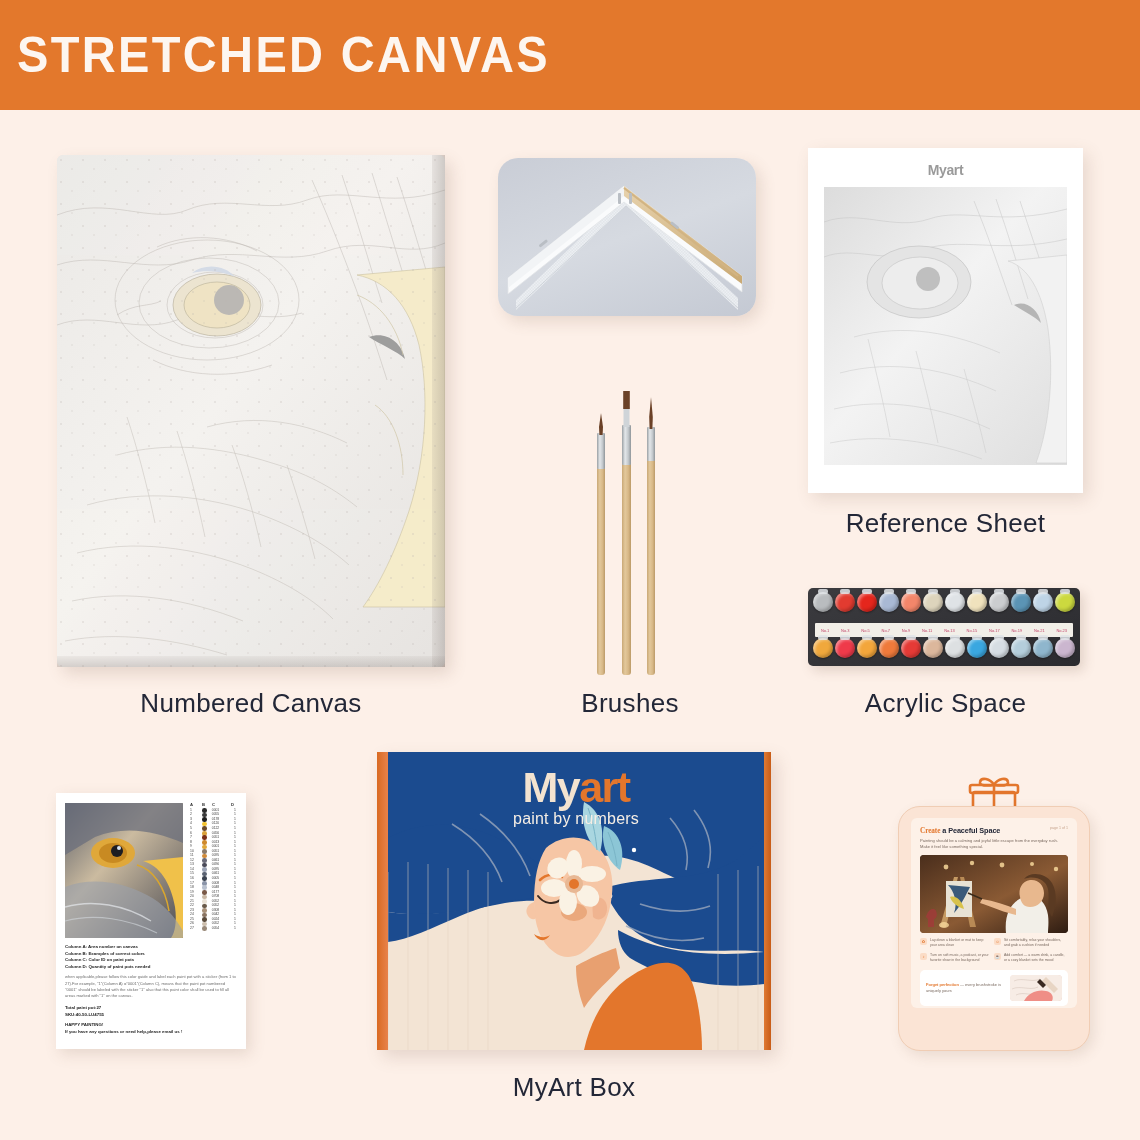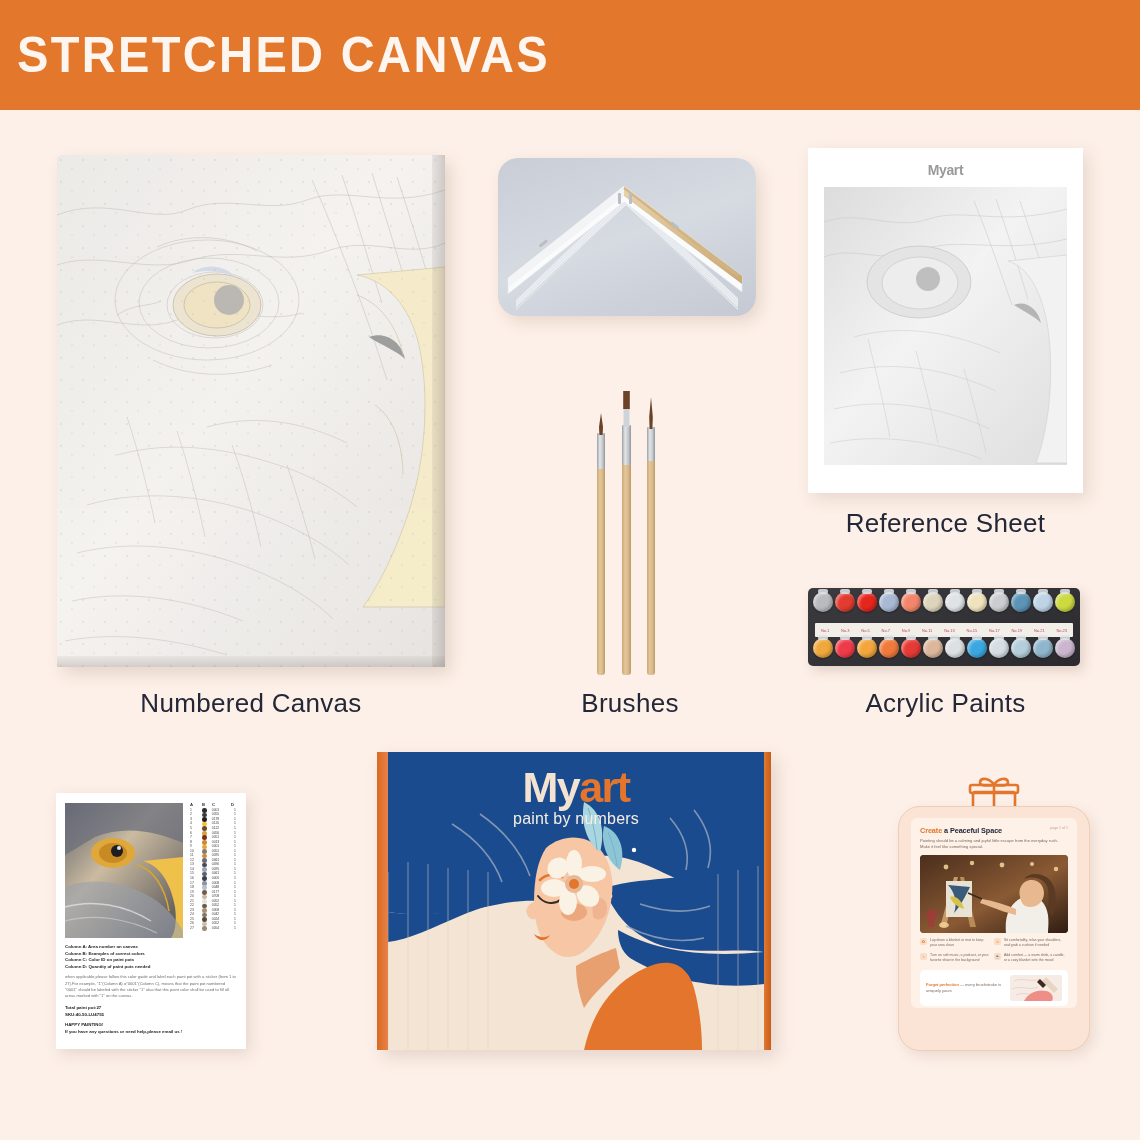"Acrylic Paints" div.caption { text: Paints -> Space }
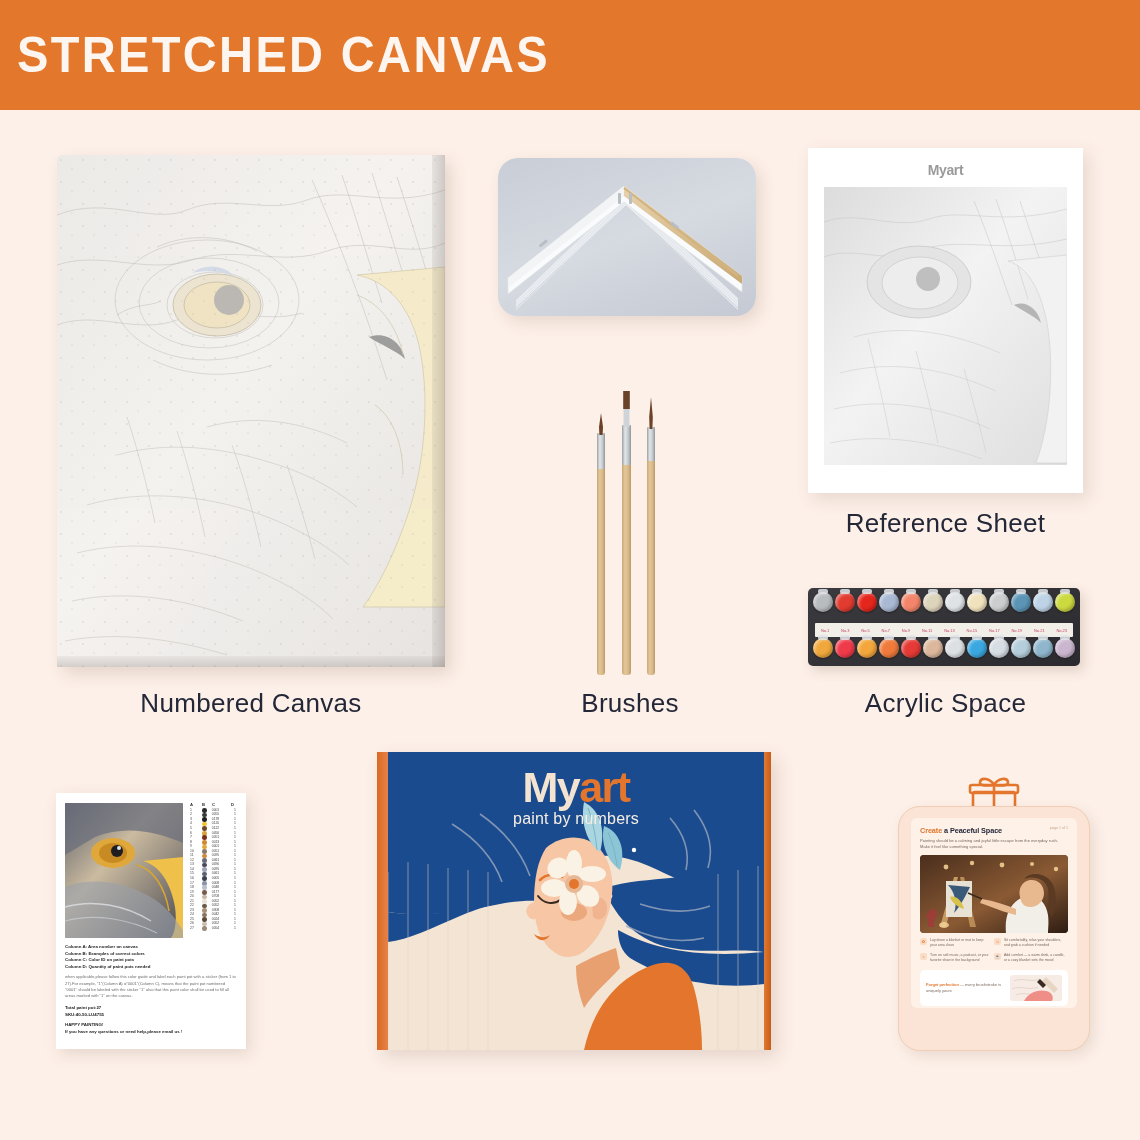"Create" .pdf-title b { font-family: none -> Liberation Serif, serif }
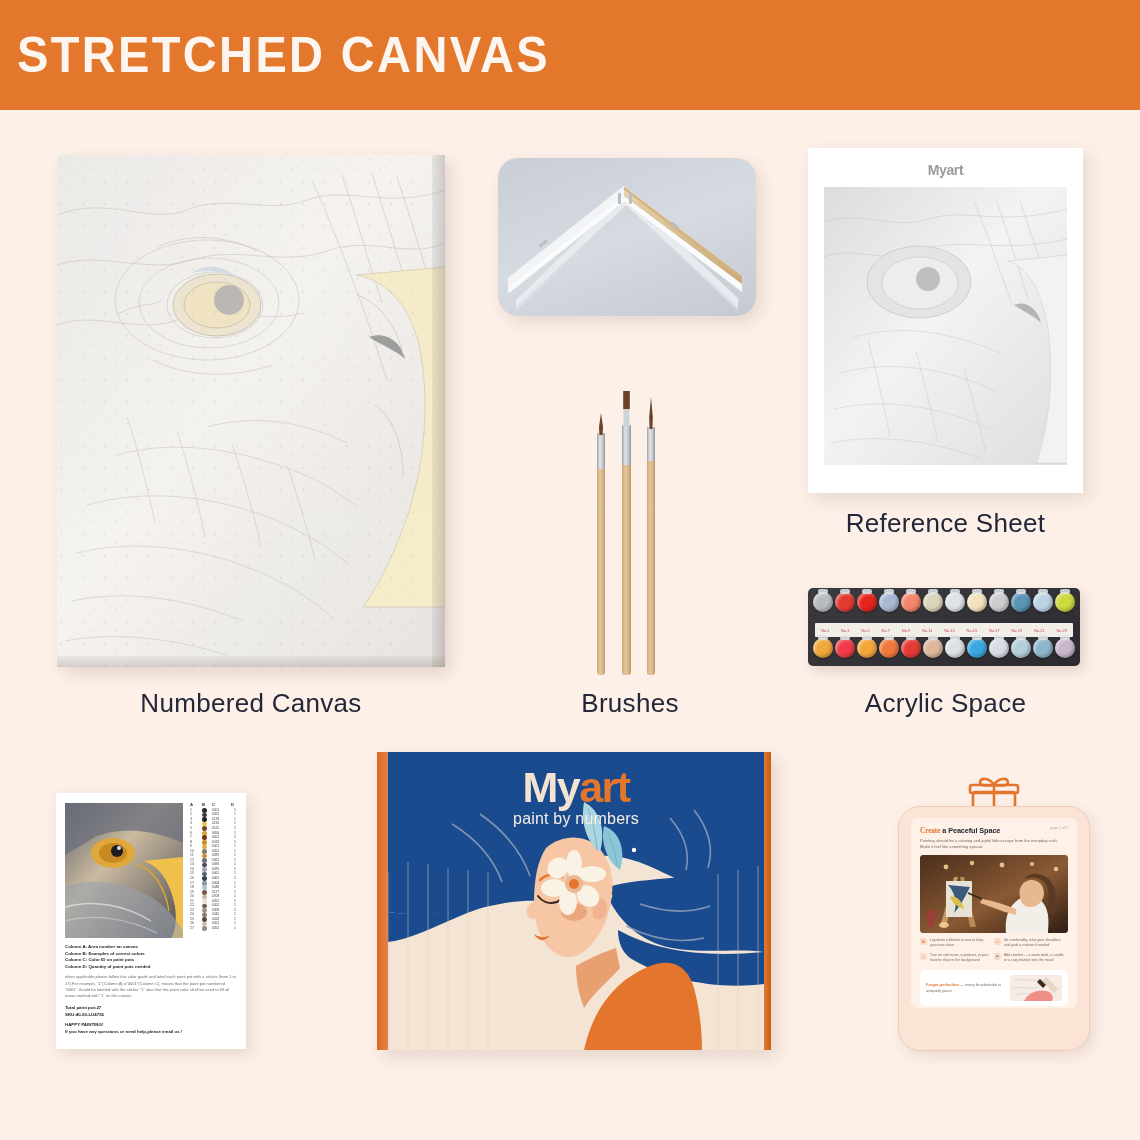"MyArt Box" div.caption { html: none -> <div>MyArt Box</div> }
